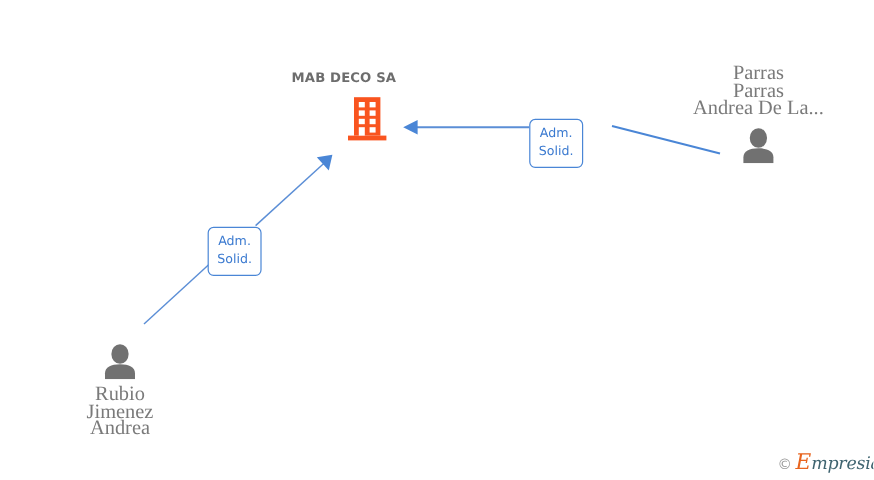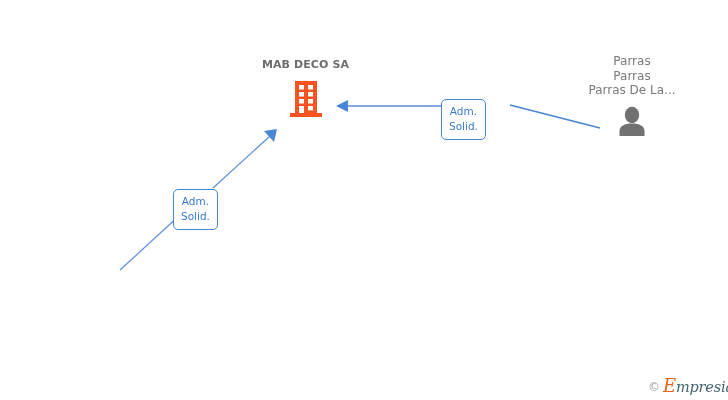"MAB DECO SA" .company-node { text-align: center -> left }
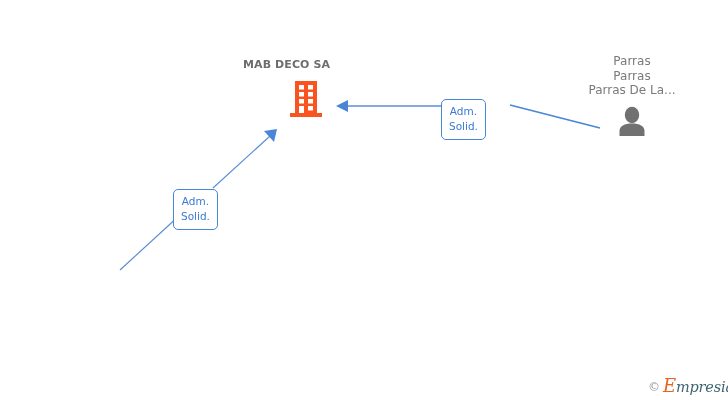"Parras" .person-label { font-family: none -> Liberation Serif, serif; font-size: 12px -> 17px }
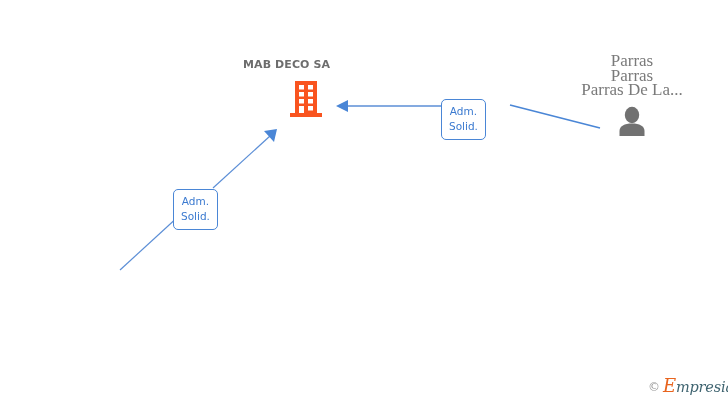"Parras De La..." div { text: Parras -> Andrea }
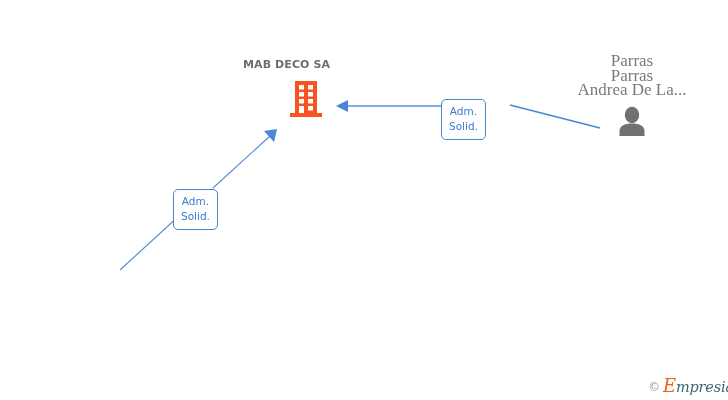"Rubio" div.person-node { html: none -> <div> <div> <svg> <ellipse></ellipse> <path></path> </svg> </div> <div> <div>Rubio</div> <div>Jimenez</div> <div>Andrea</div> </div> </div> }
